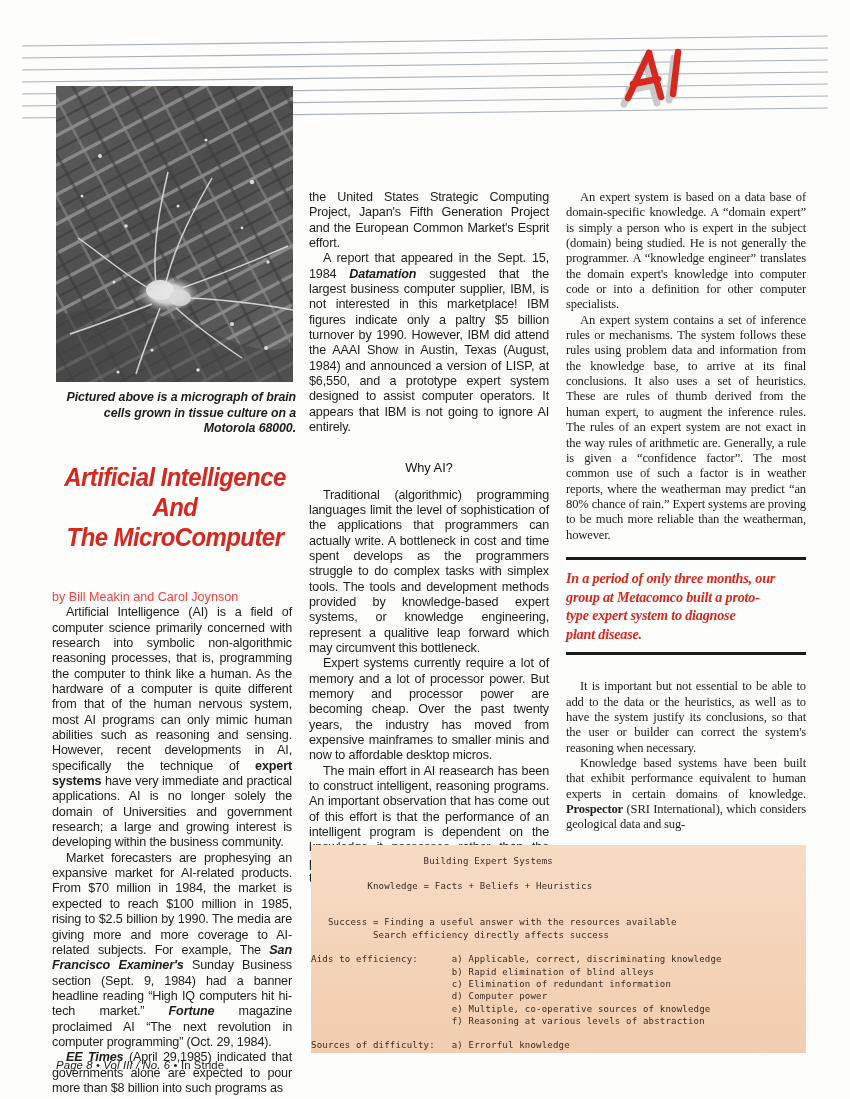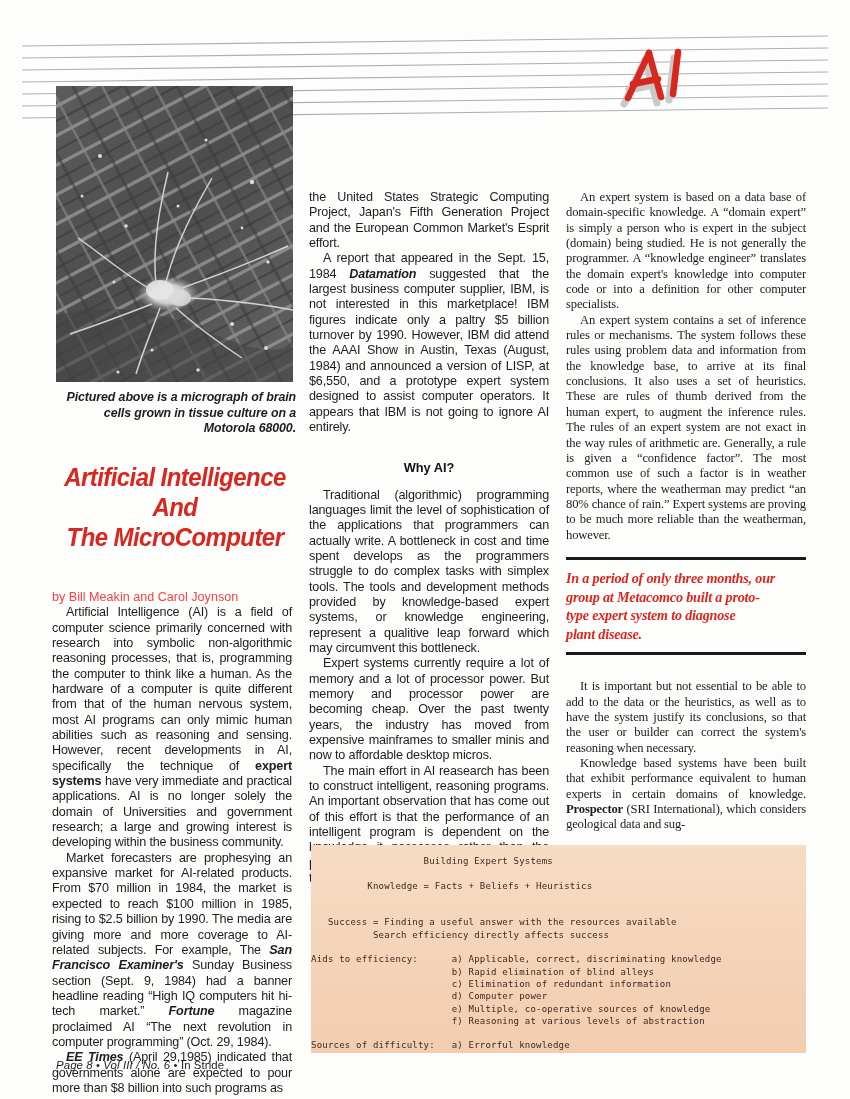"Why AI?" .sec-head { font-weight: bold -> normal }
